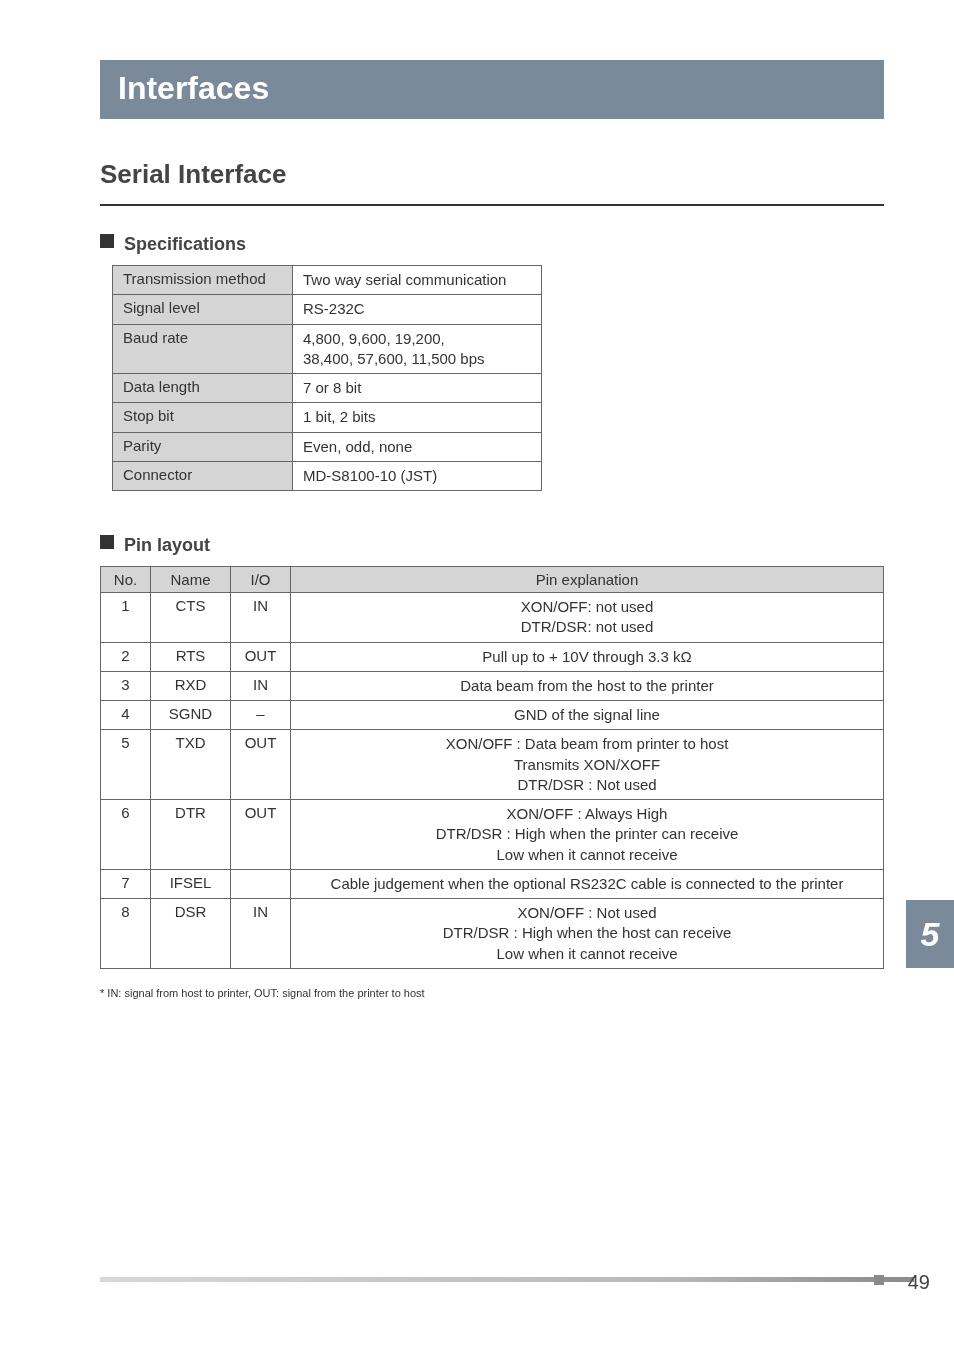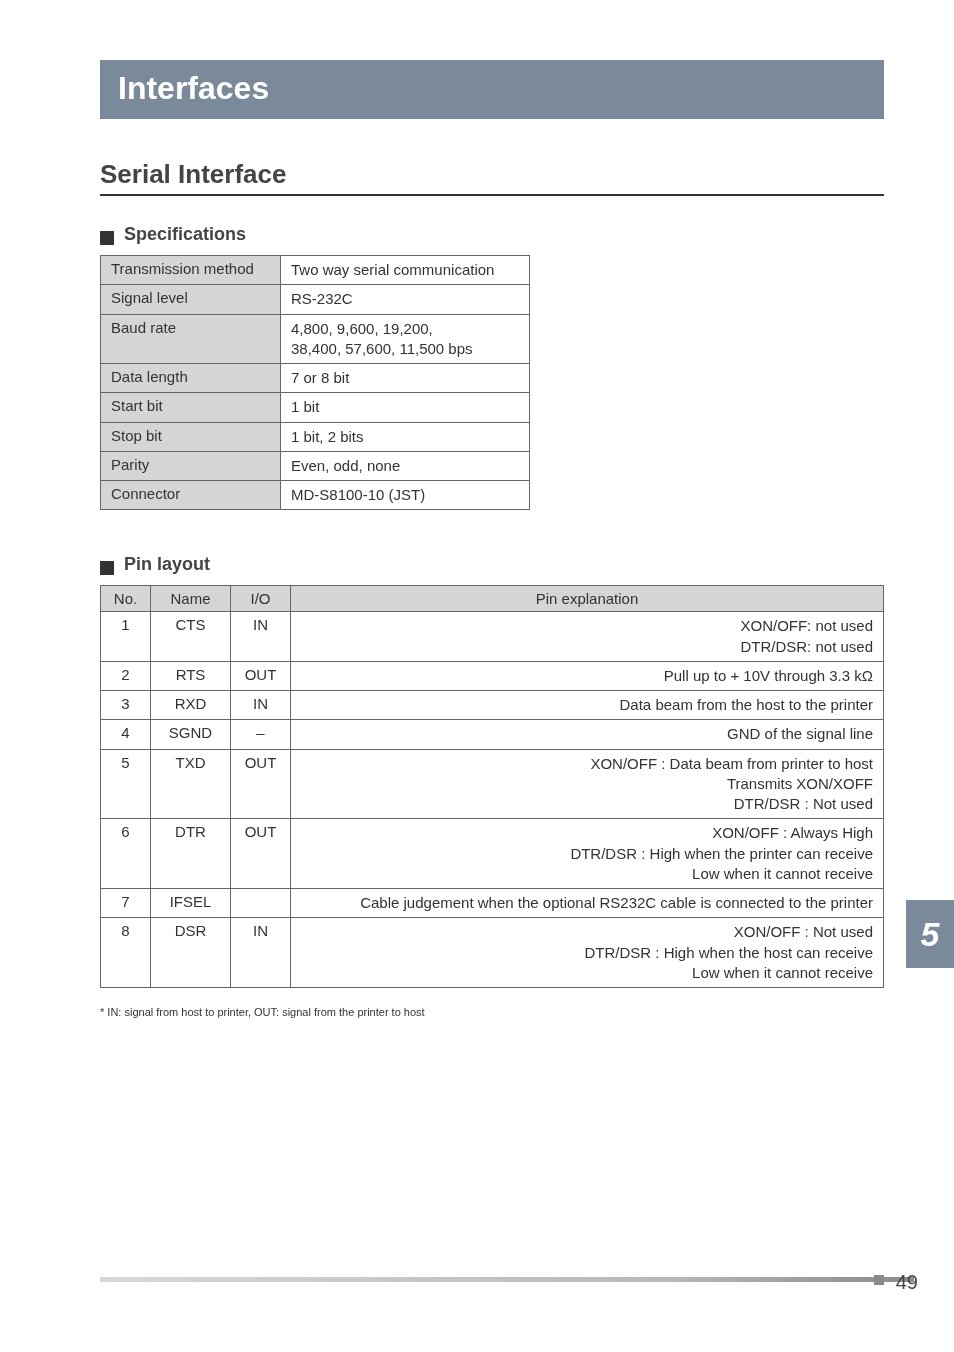"Serial Interface" .section-title { padding-bottom: 4px -> 14px }
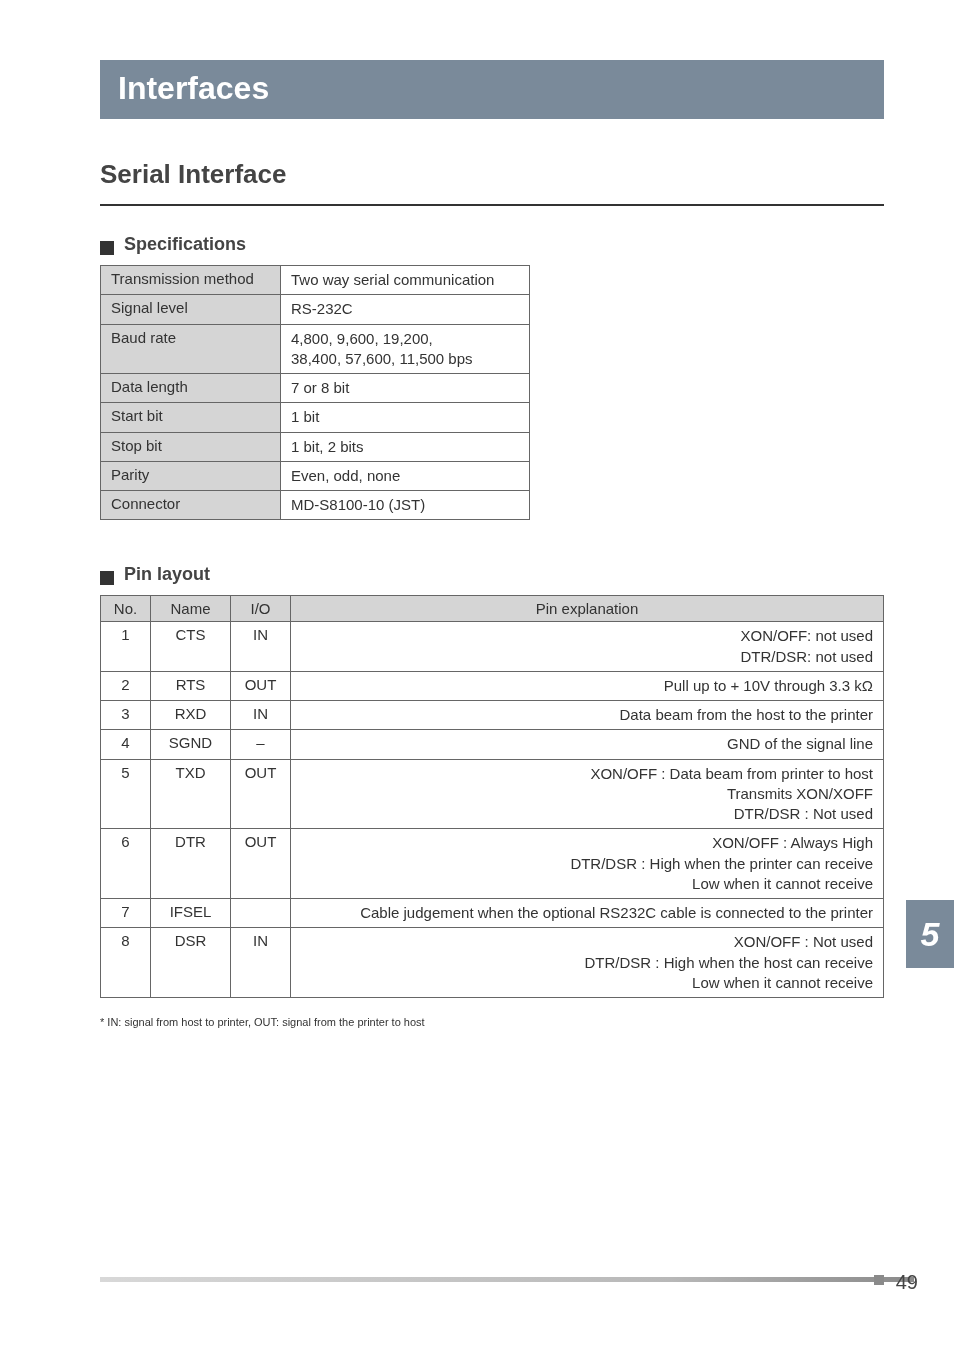"Specifications" .subsection { align-items: flex-end -> flex-start }
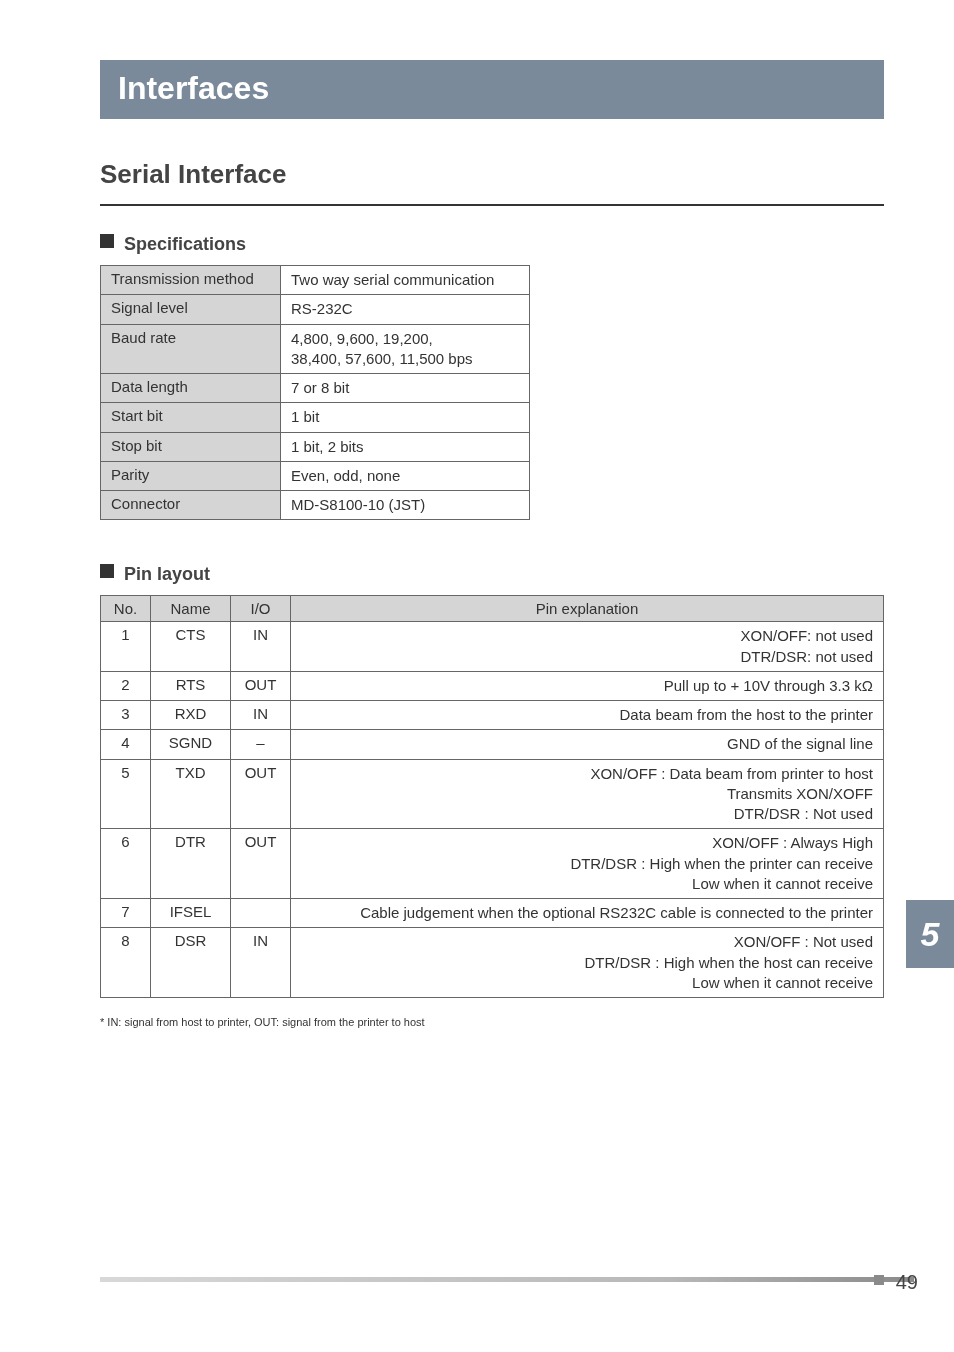"Transmission method" table.spec { margin-left: none -> 12px }
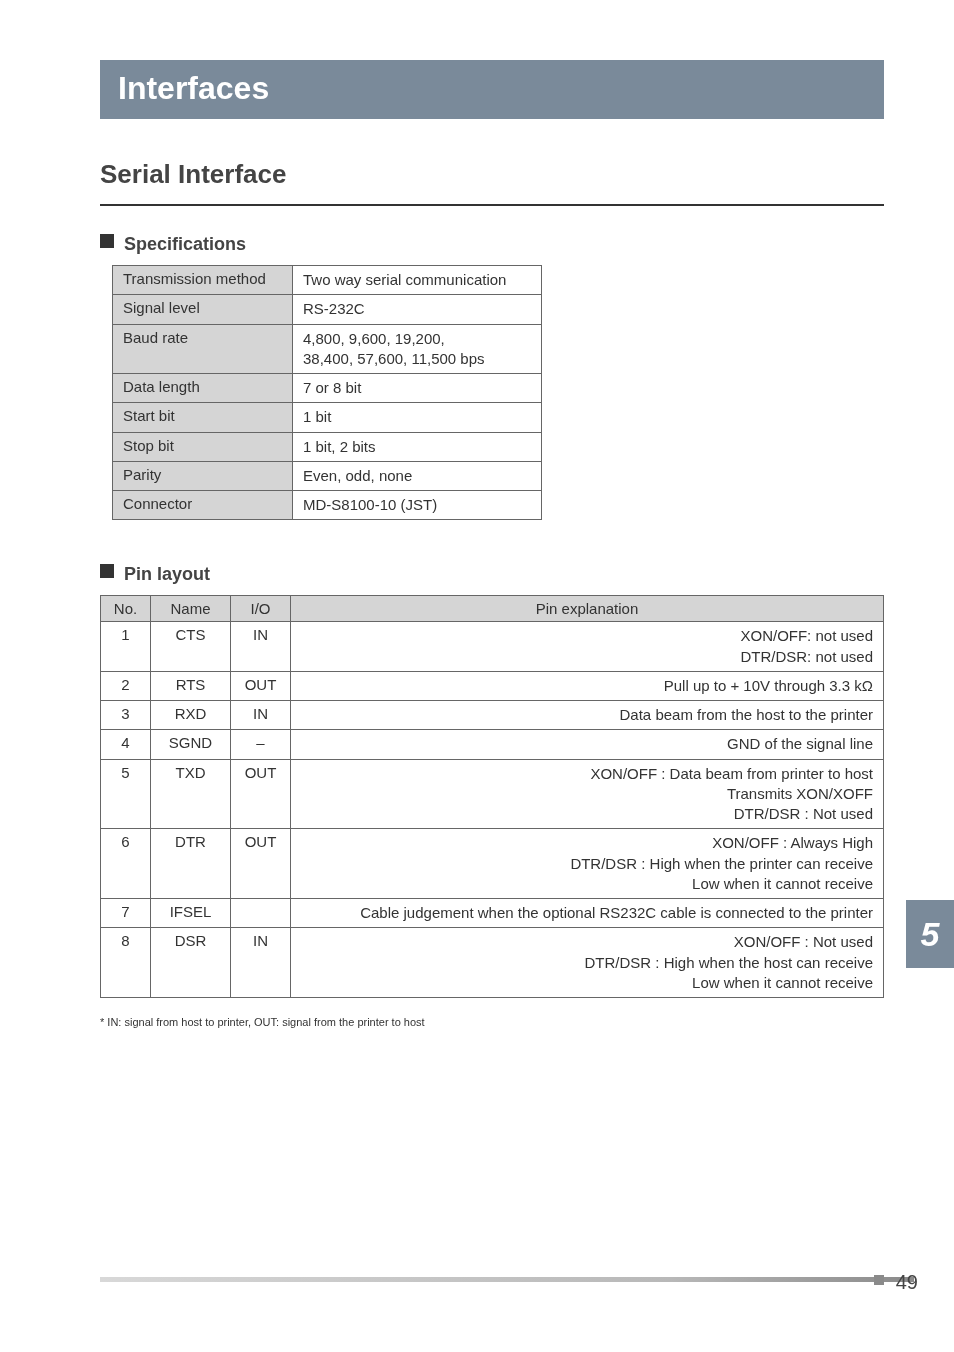"Start bit" tr { html: <tr> <td>Start bit</td> <td>1 bit</td> </tr> -> none }
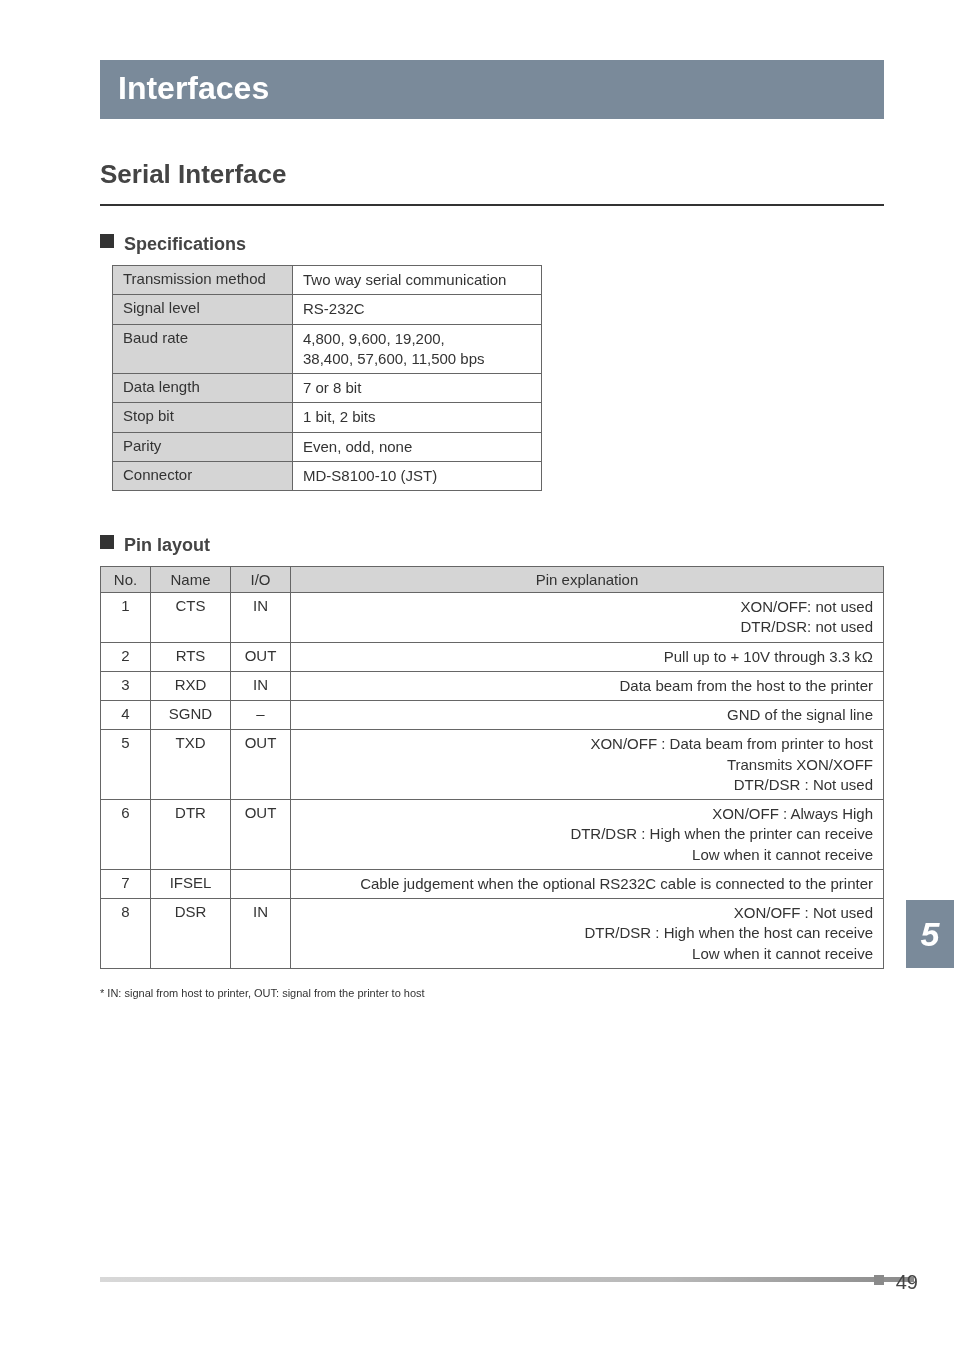"XON/OFF: not used" table.pin th, table.pin td { text-align: right -> center }
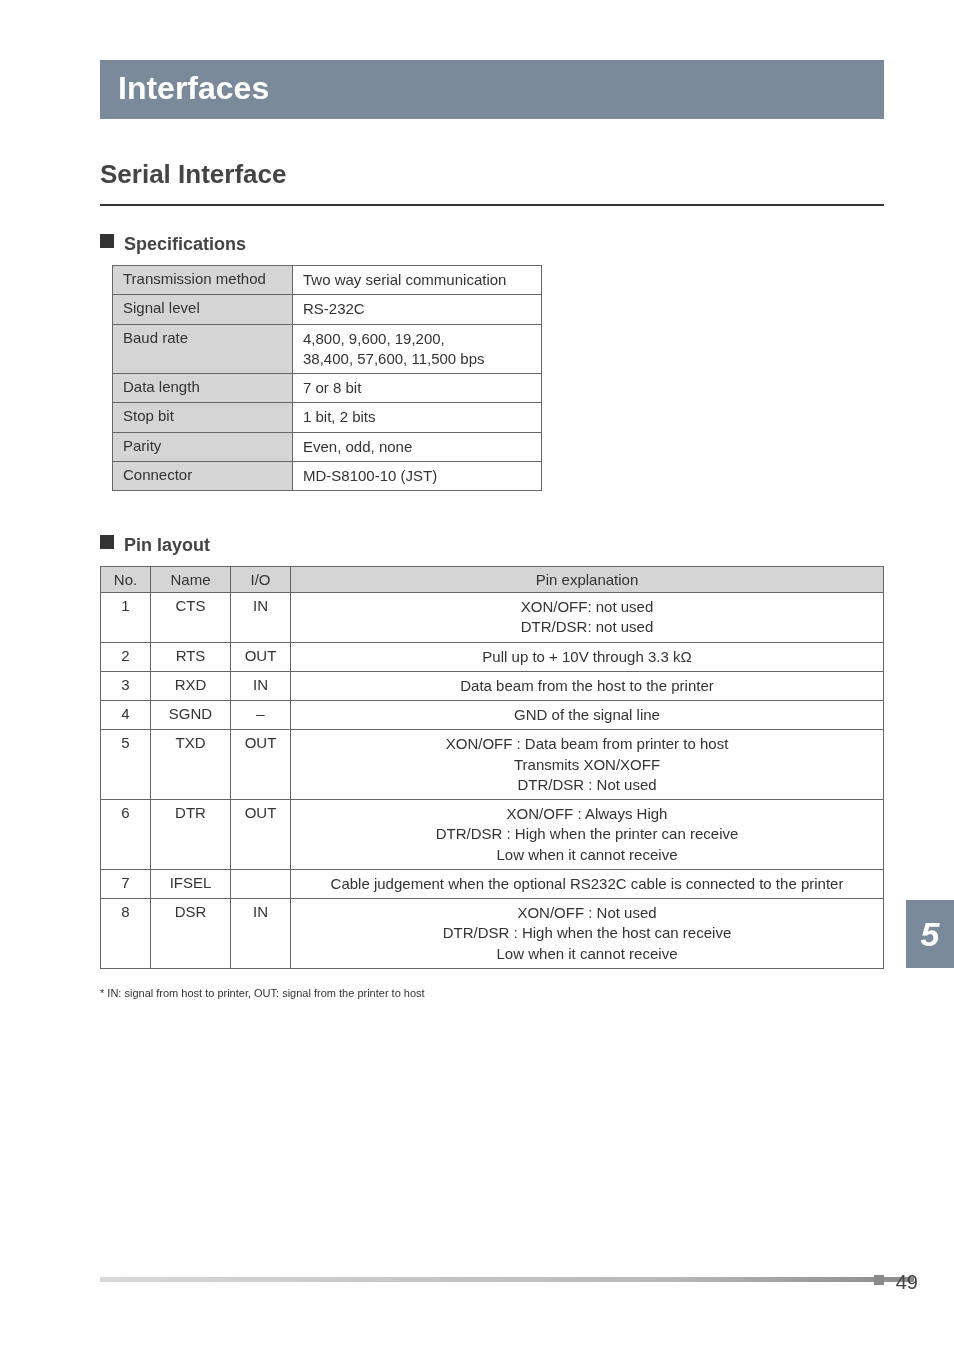"49" .page-num { right: 36px -> 24px }
